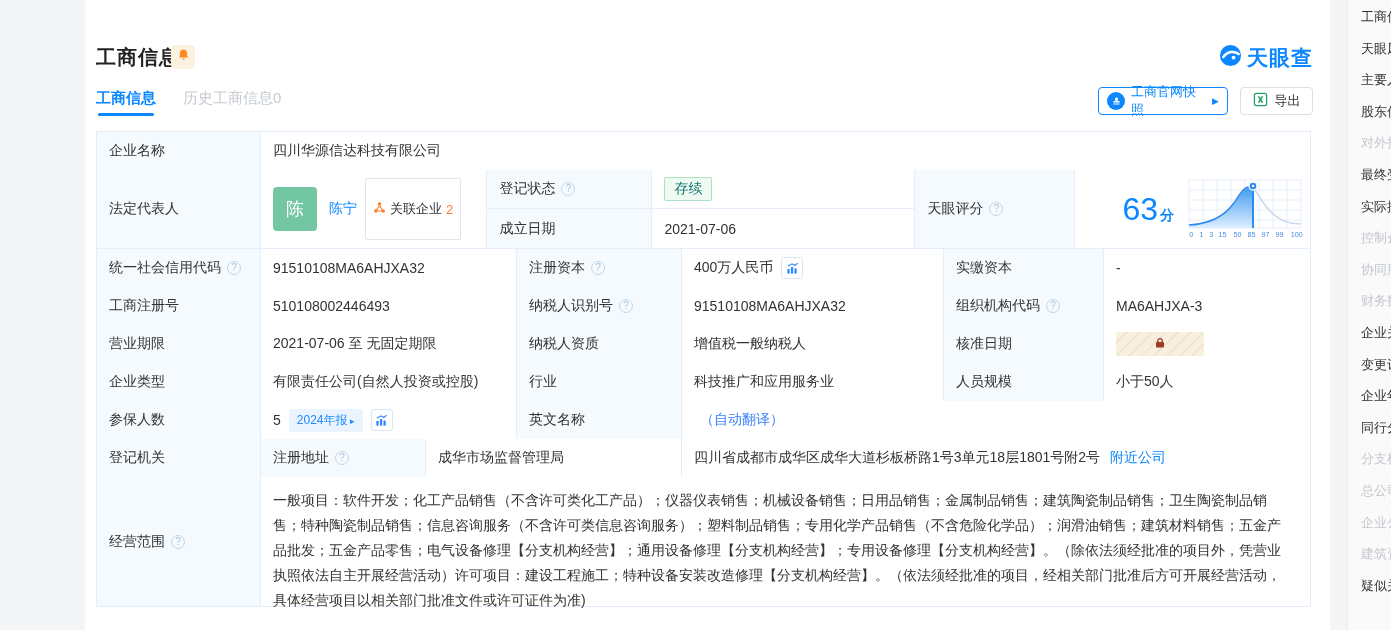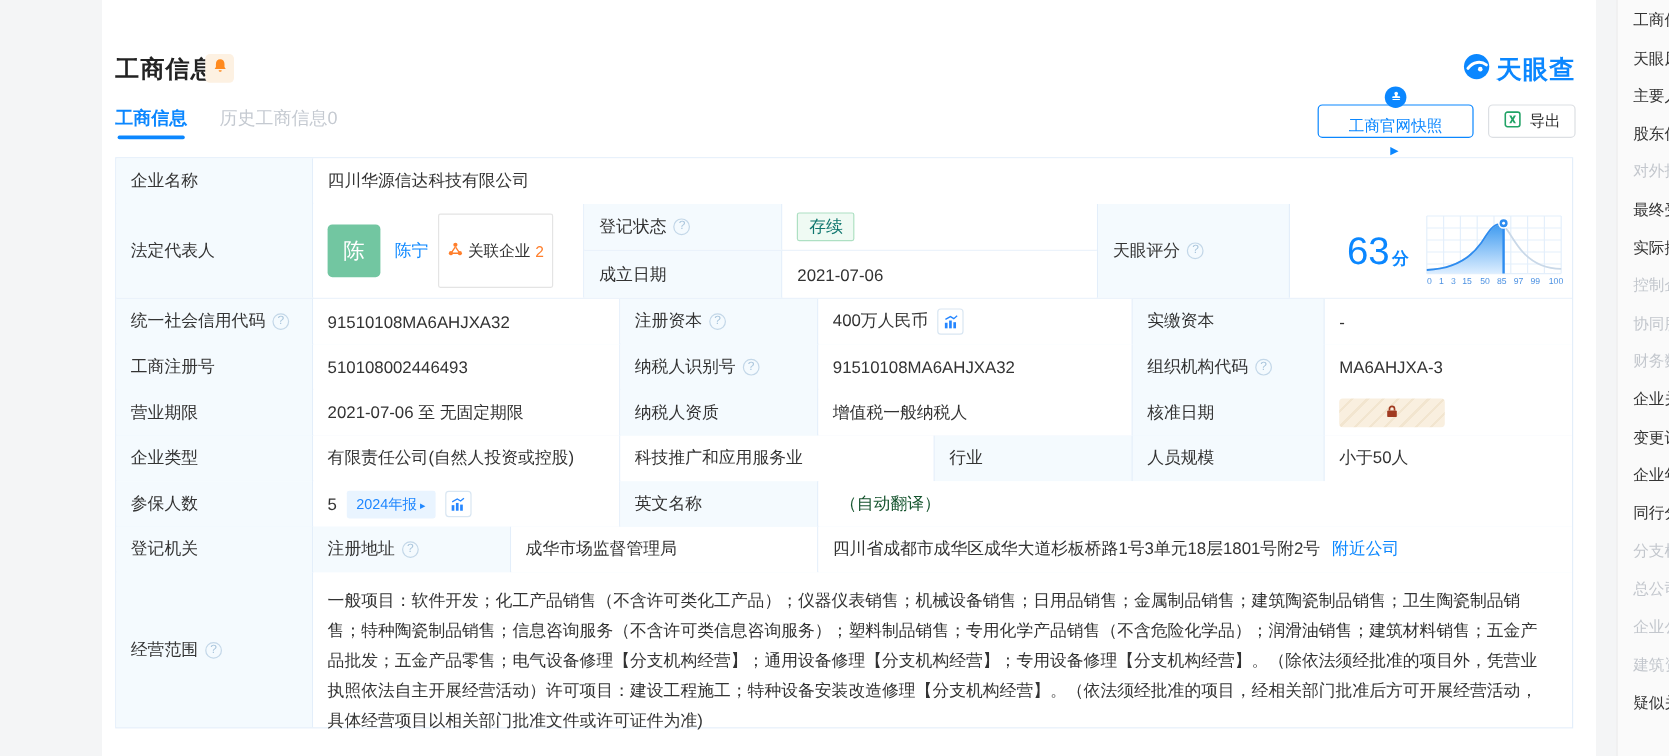"工商官网快照" .btn-snapshot { flex-direction: column -> none }
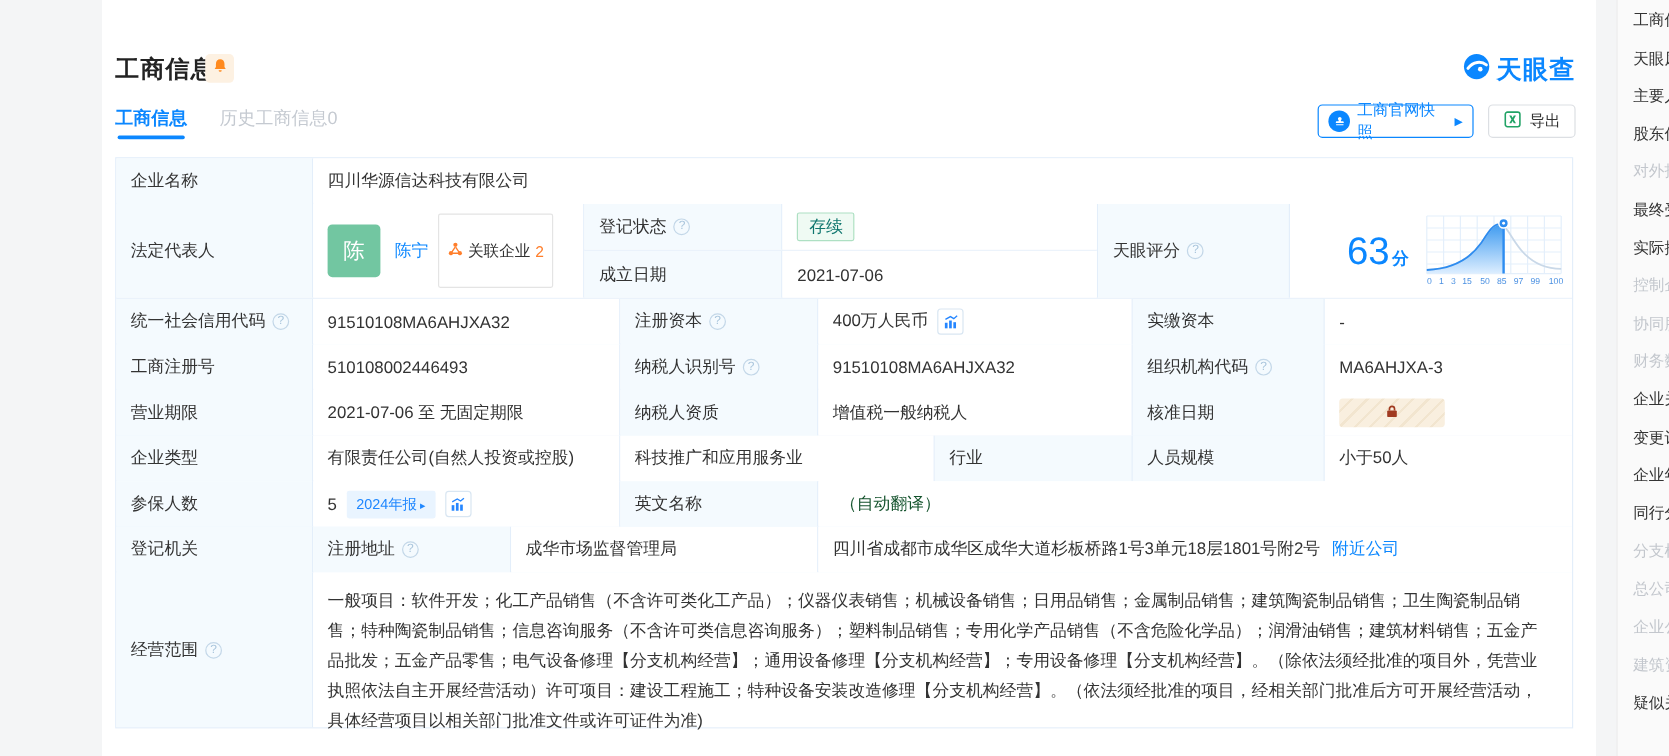"科技推广和应用服务业" div.cell { order: before "行业" -> after "行业" }
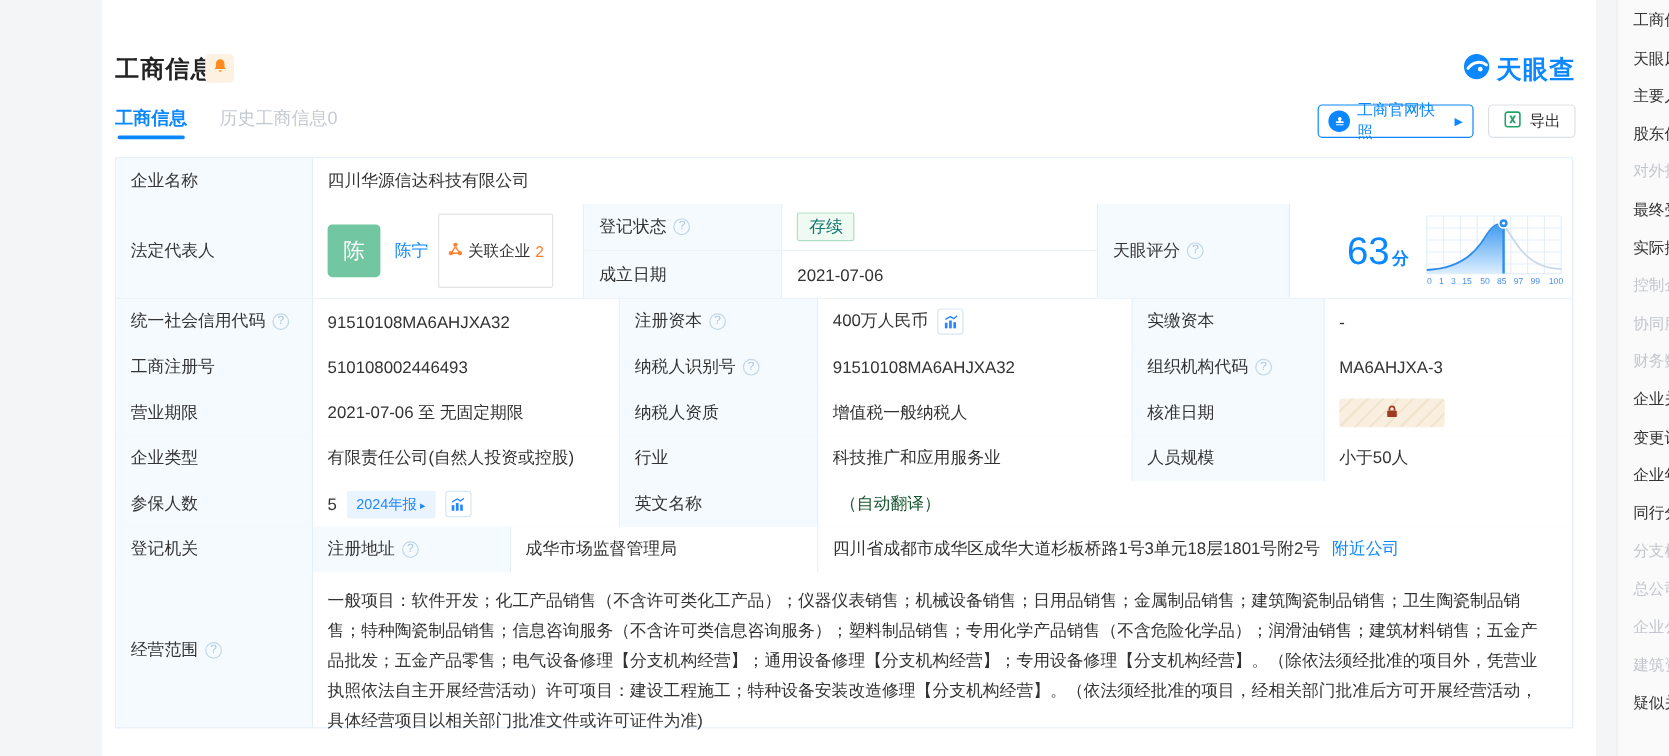"（自动翻译）" .auto-note { color: #14532d -> #3b82f6 }
